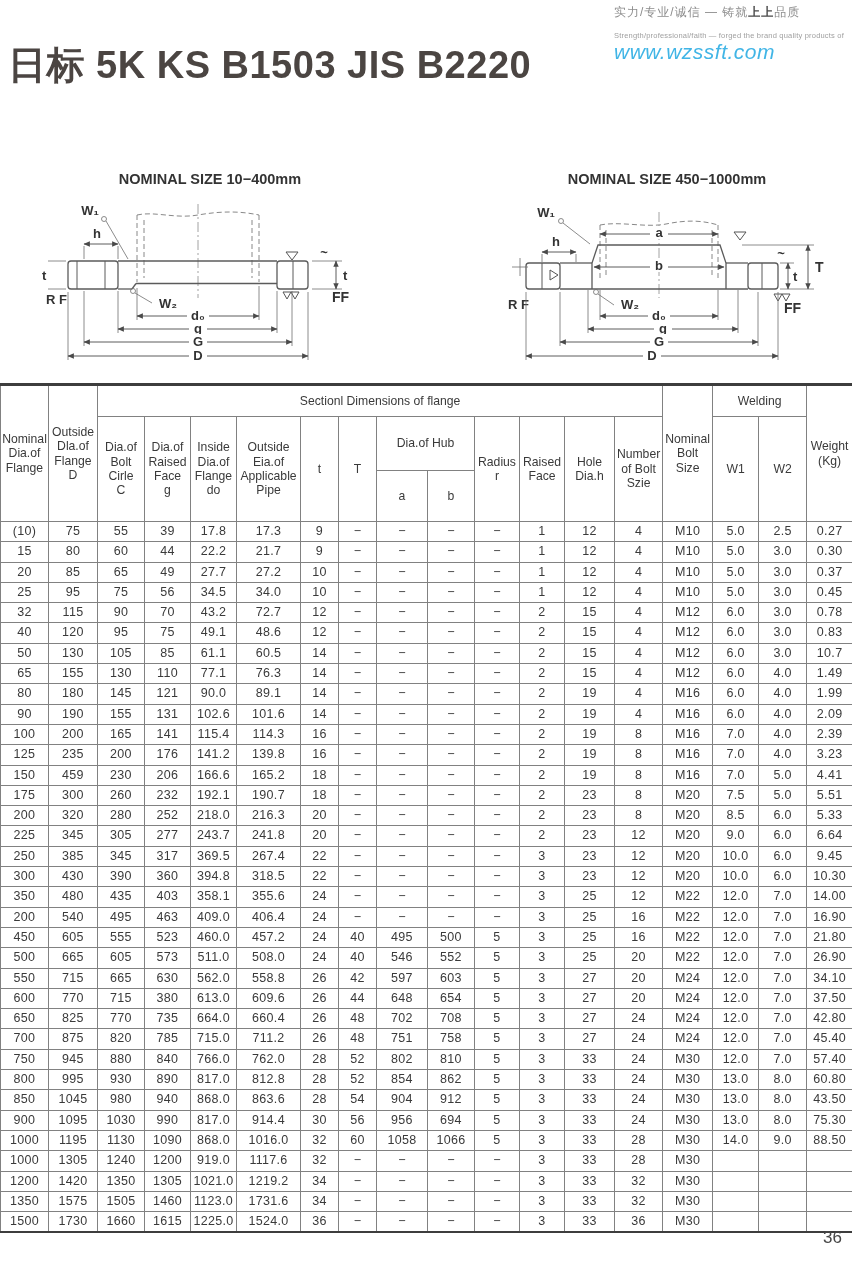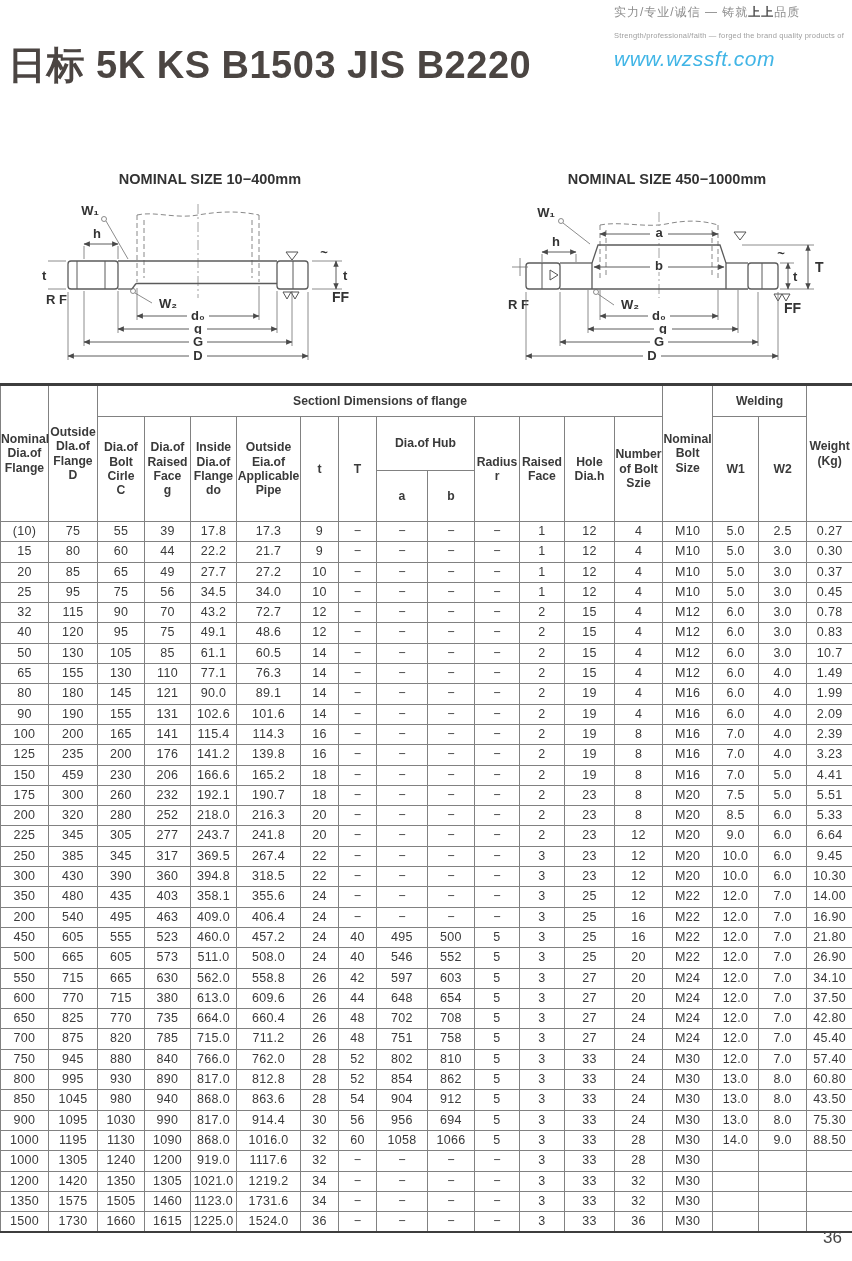"www.wzssft.com" .site { margin-top: 7px -> none }
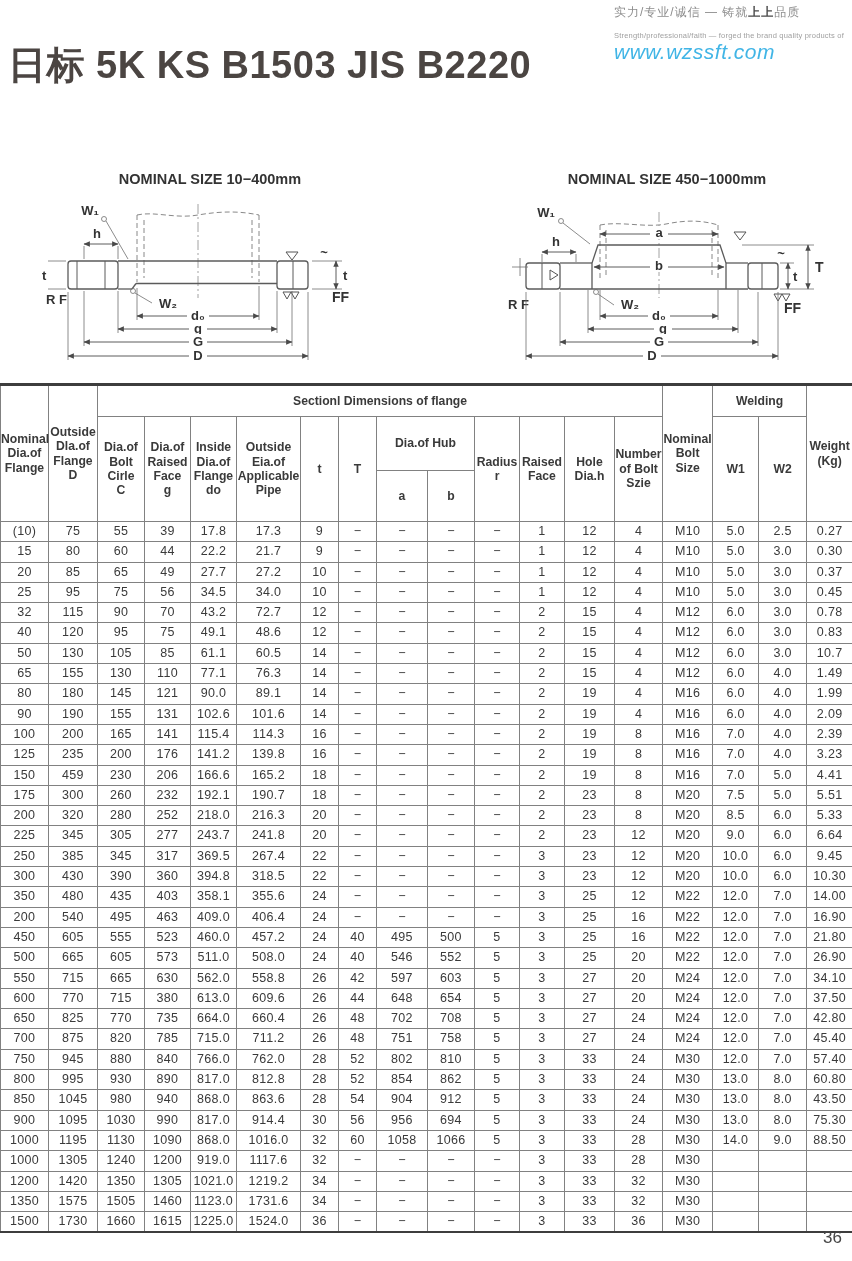"Sectionl Dimensions of flange" .spec-table thead th { font-weight: bold -> normal }
